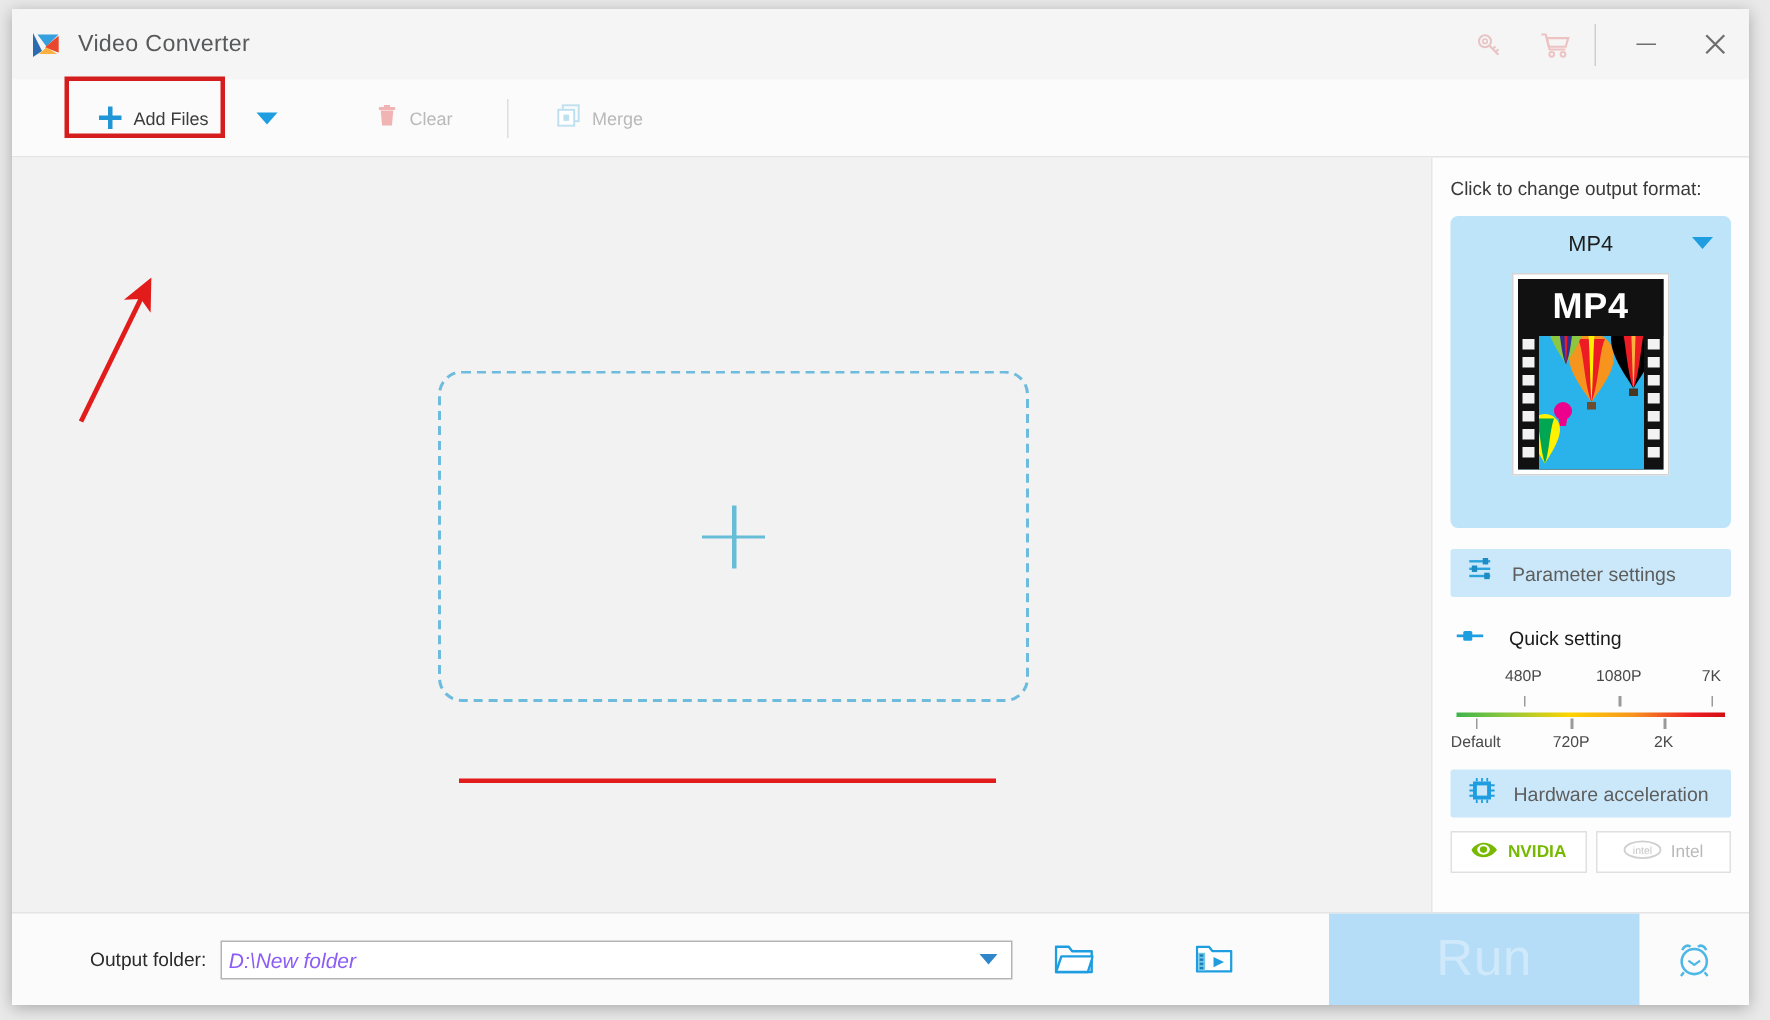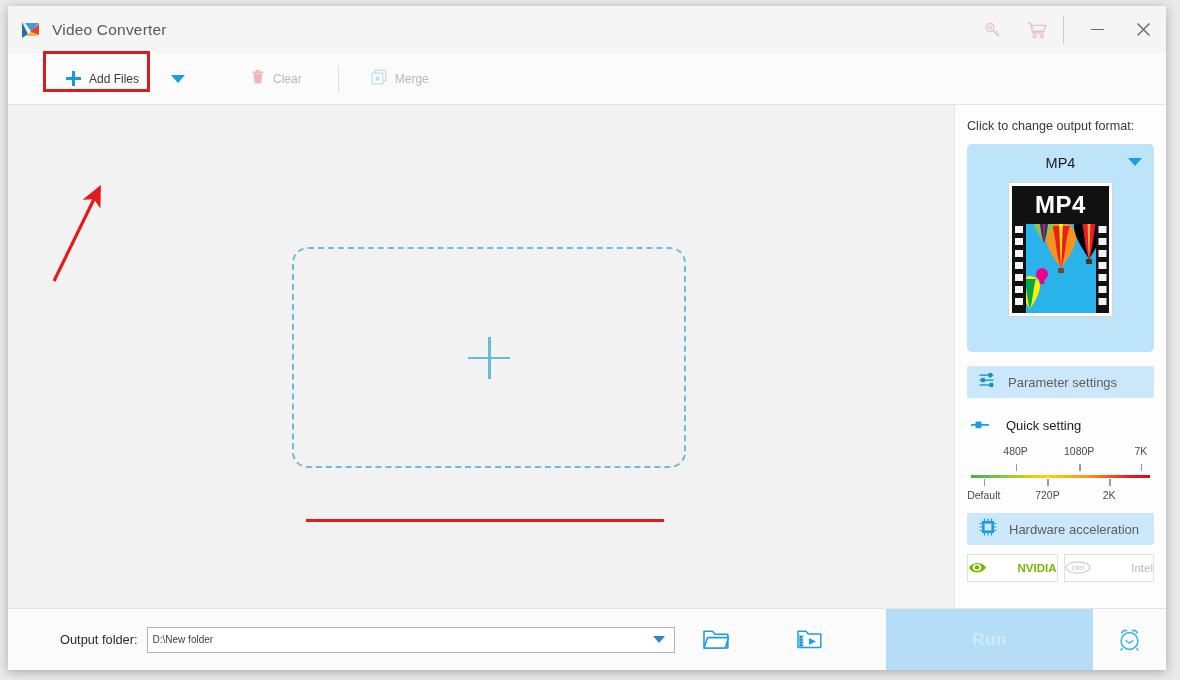"NVIDIA" .accel-btn { justify-content: space-between -> center }
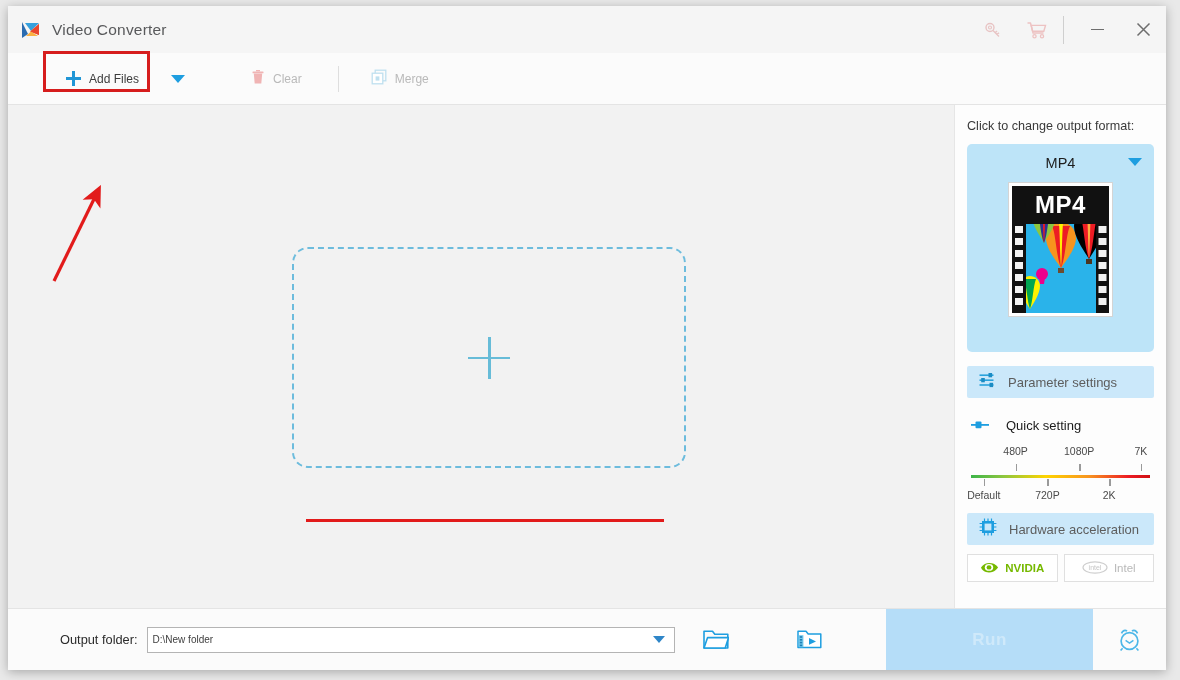"D:\New folder" .out-value { color: #404040 -> #8b5cf6; font-size: 10px -> 14px; font-style: none -> italic }
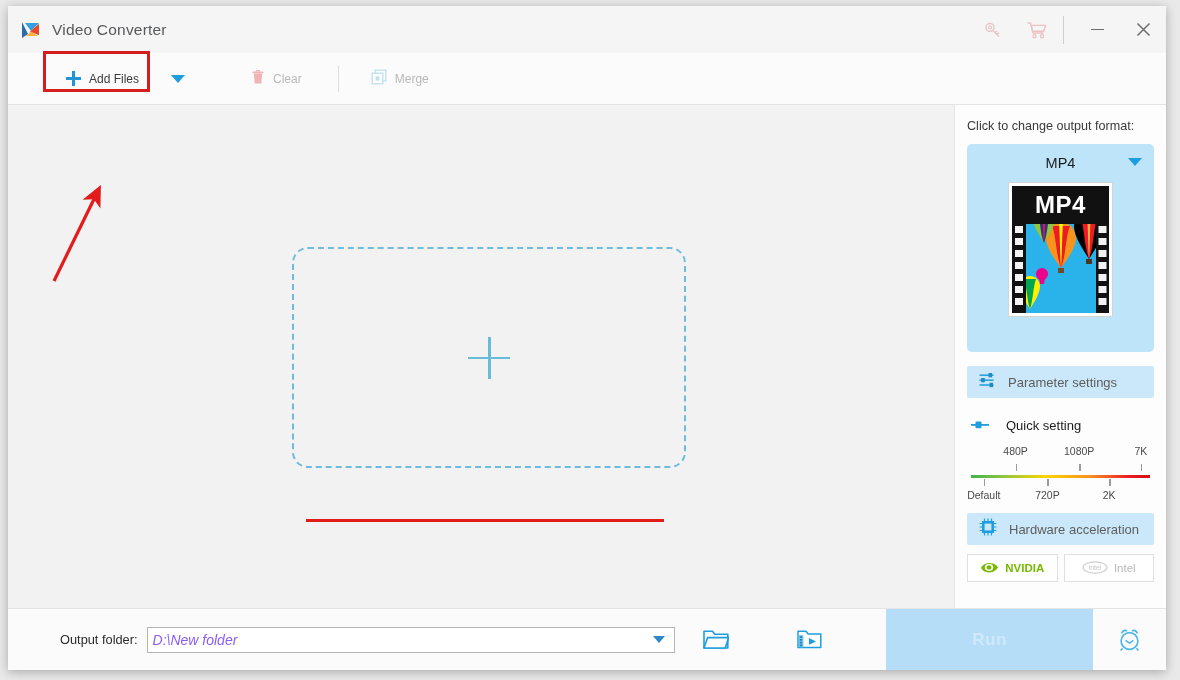"Run" .run-btn span { font-size: 17px -> 34px; font-weight: bold -> normal }
